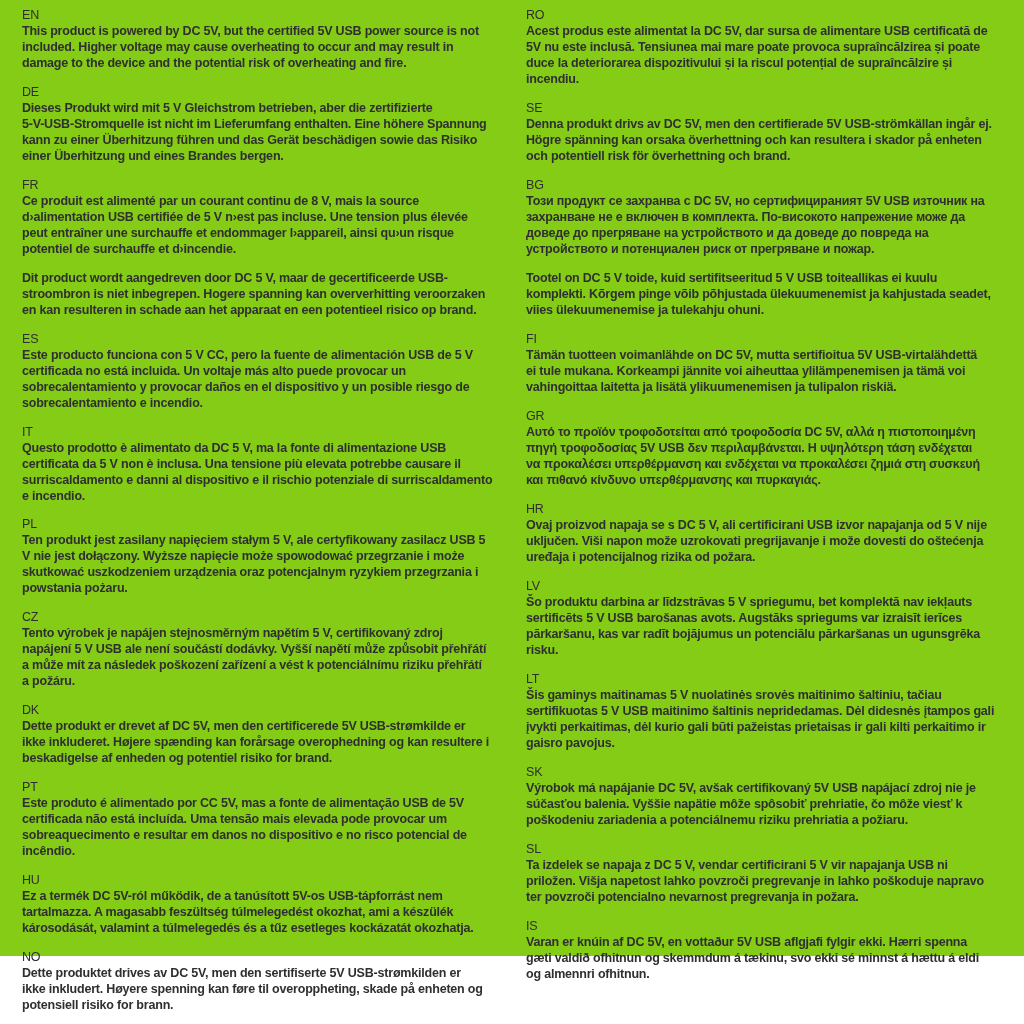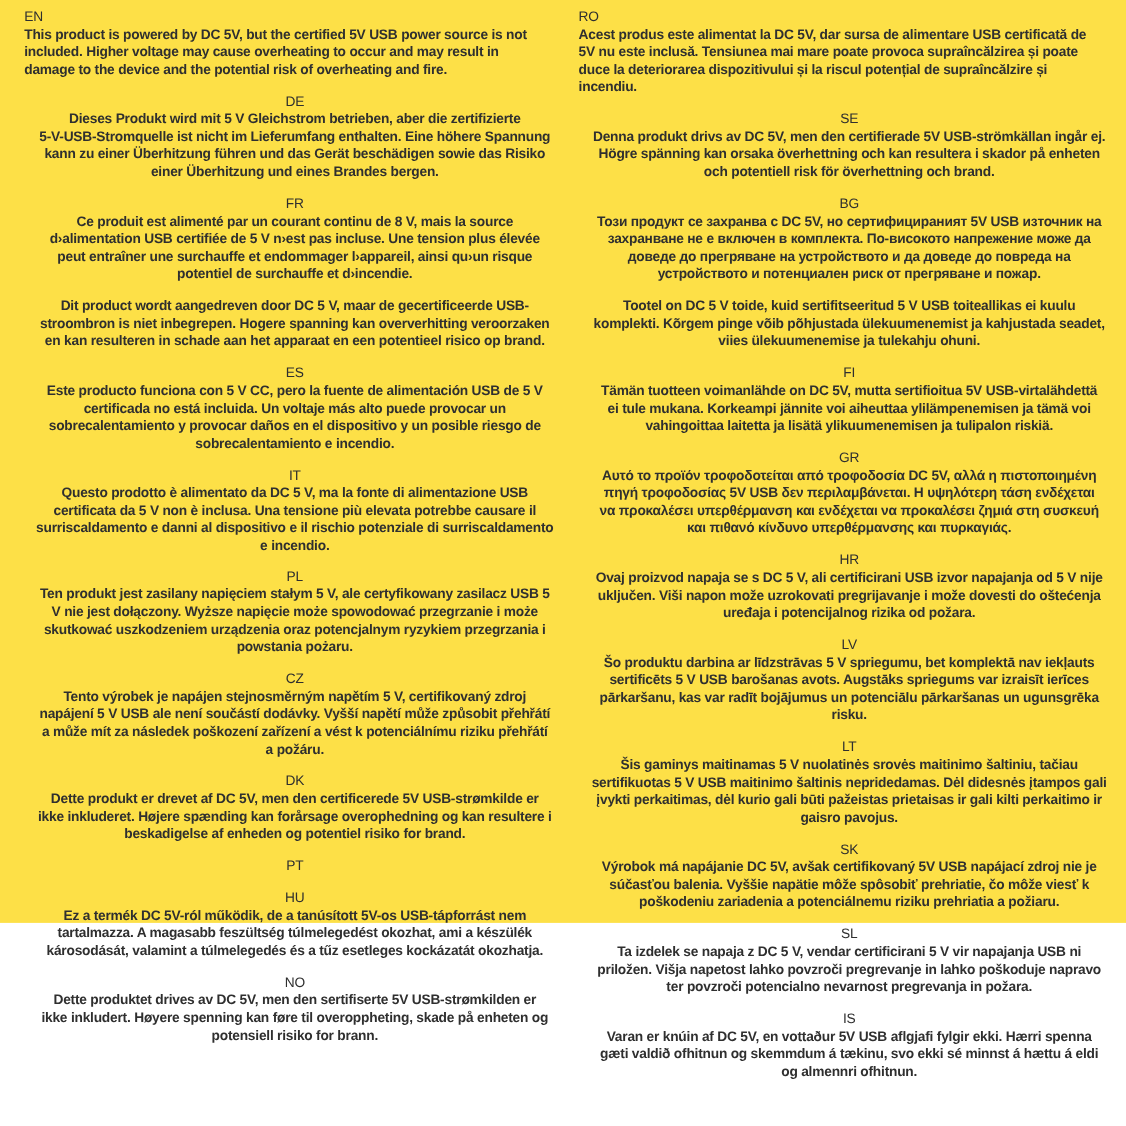"EN" .page { background: #fde047 -> #84cc16; height: 839px -> 956px }
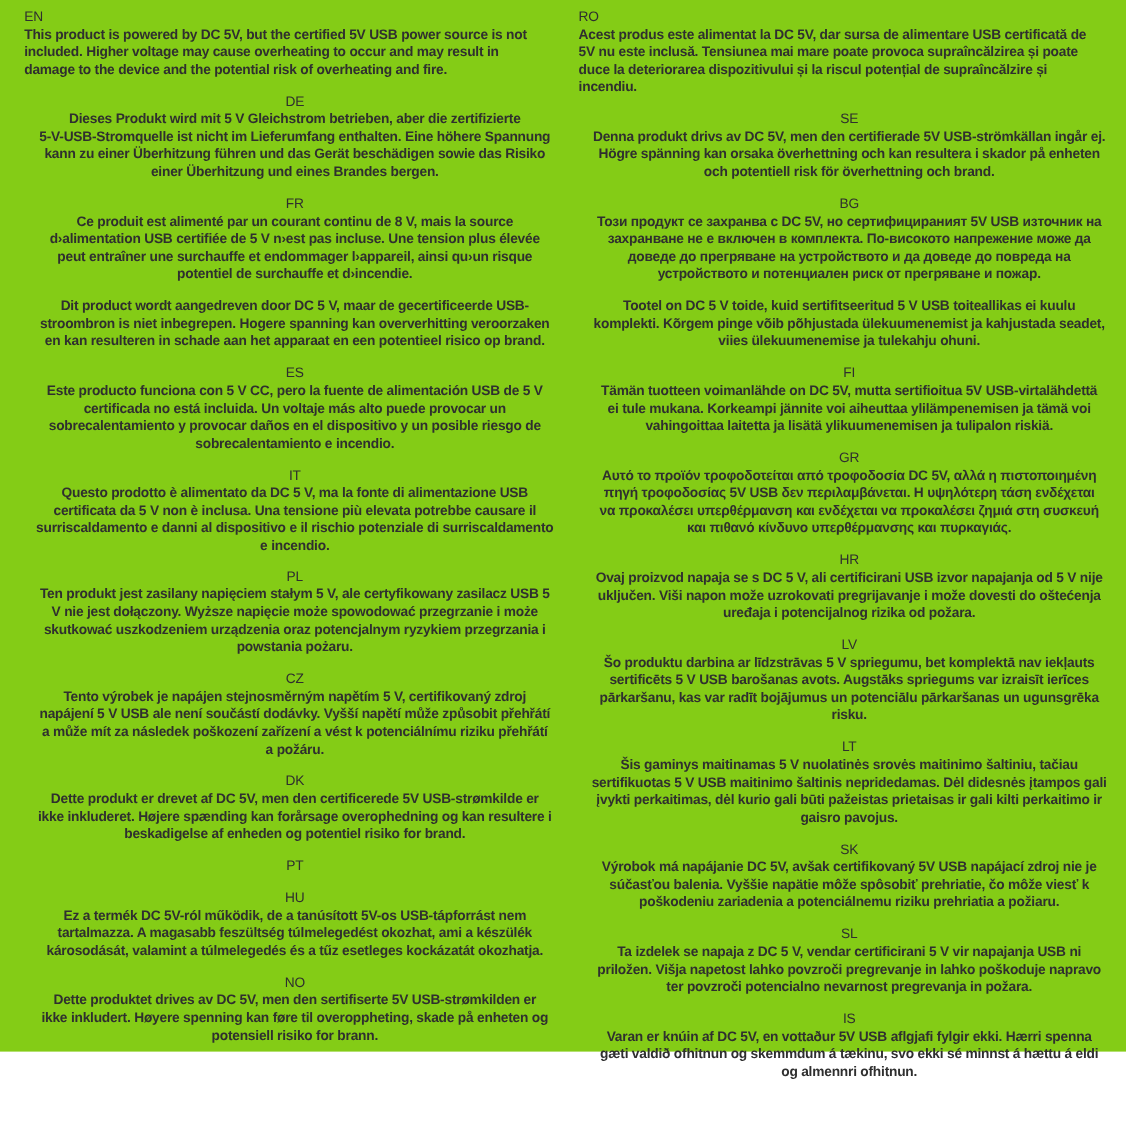"DE" .lang + .lang { text-align: center -> none }
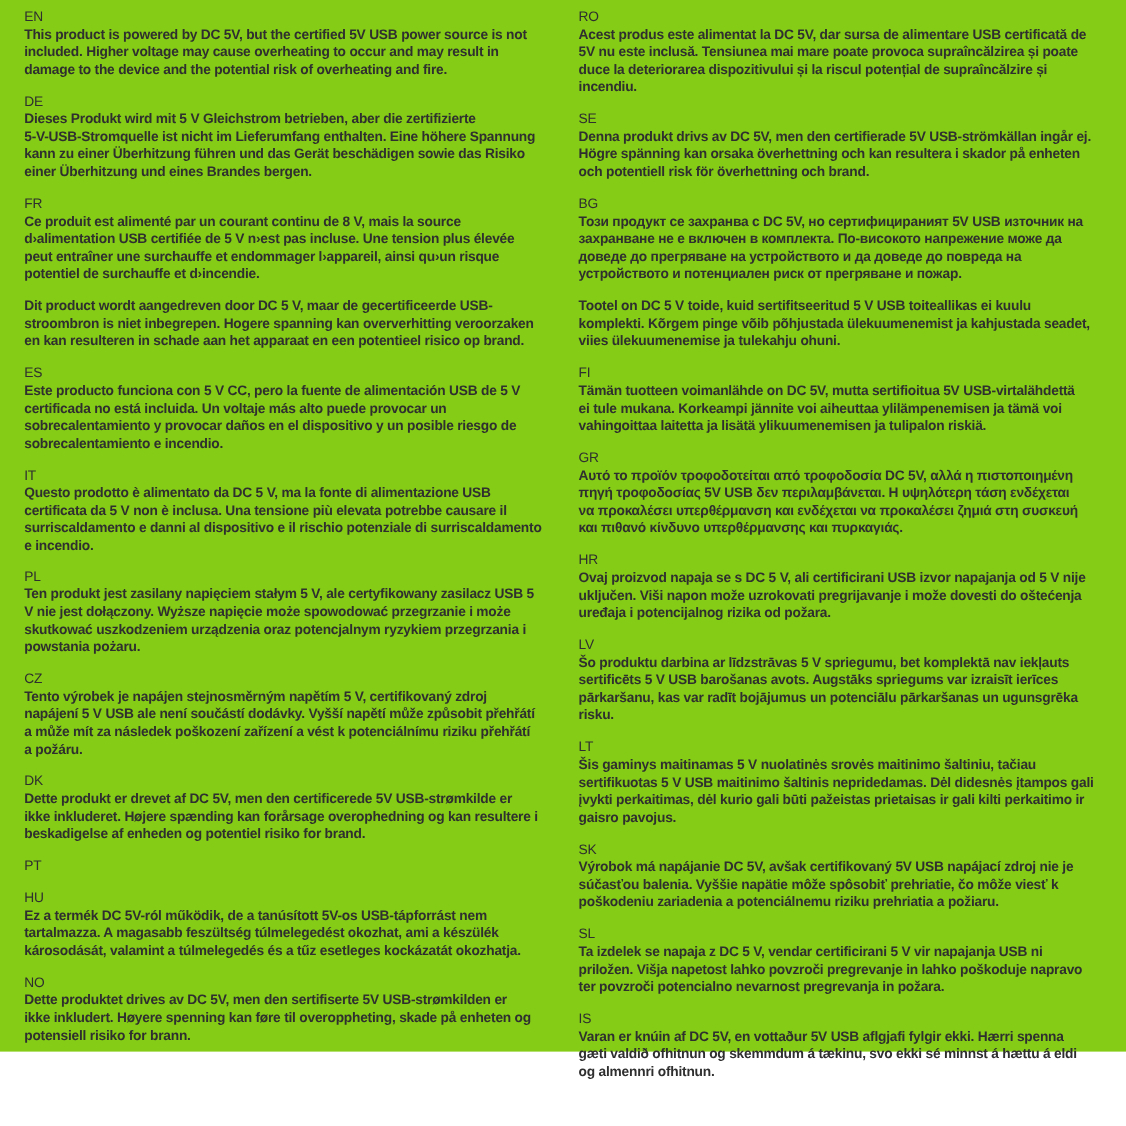"Este produto é alimentado por" div.body-text { html: none -> <div>Este produto é alimentado por CC 5V, mas a fonte de alimentação USB de 5V certificada não está incluída. Uma tensão mais elevada pode provocar um sobreaquecimento e resultar em danos no dispositivo e no risco potencial de incêndio.</div> }
